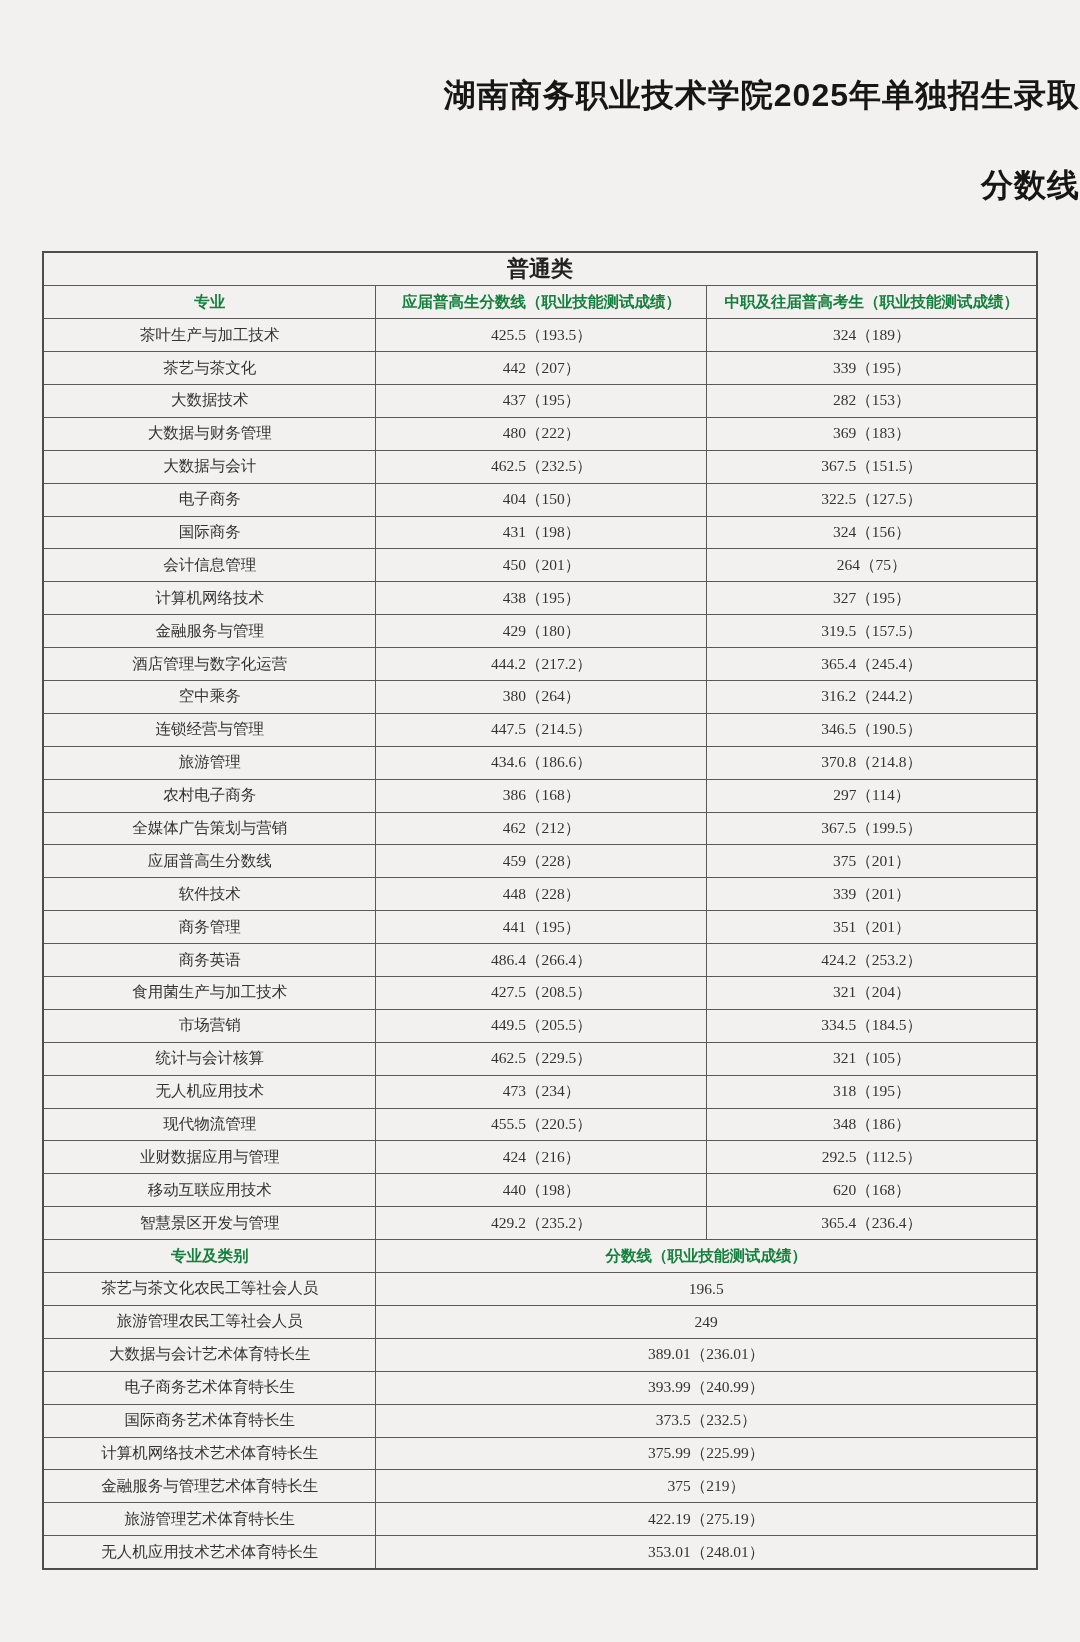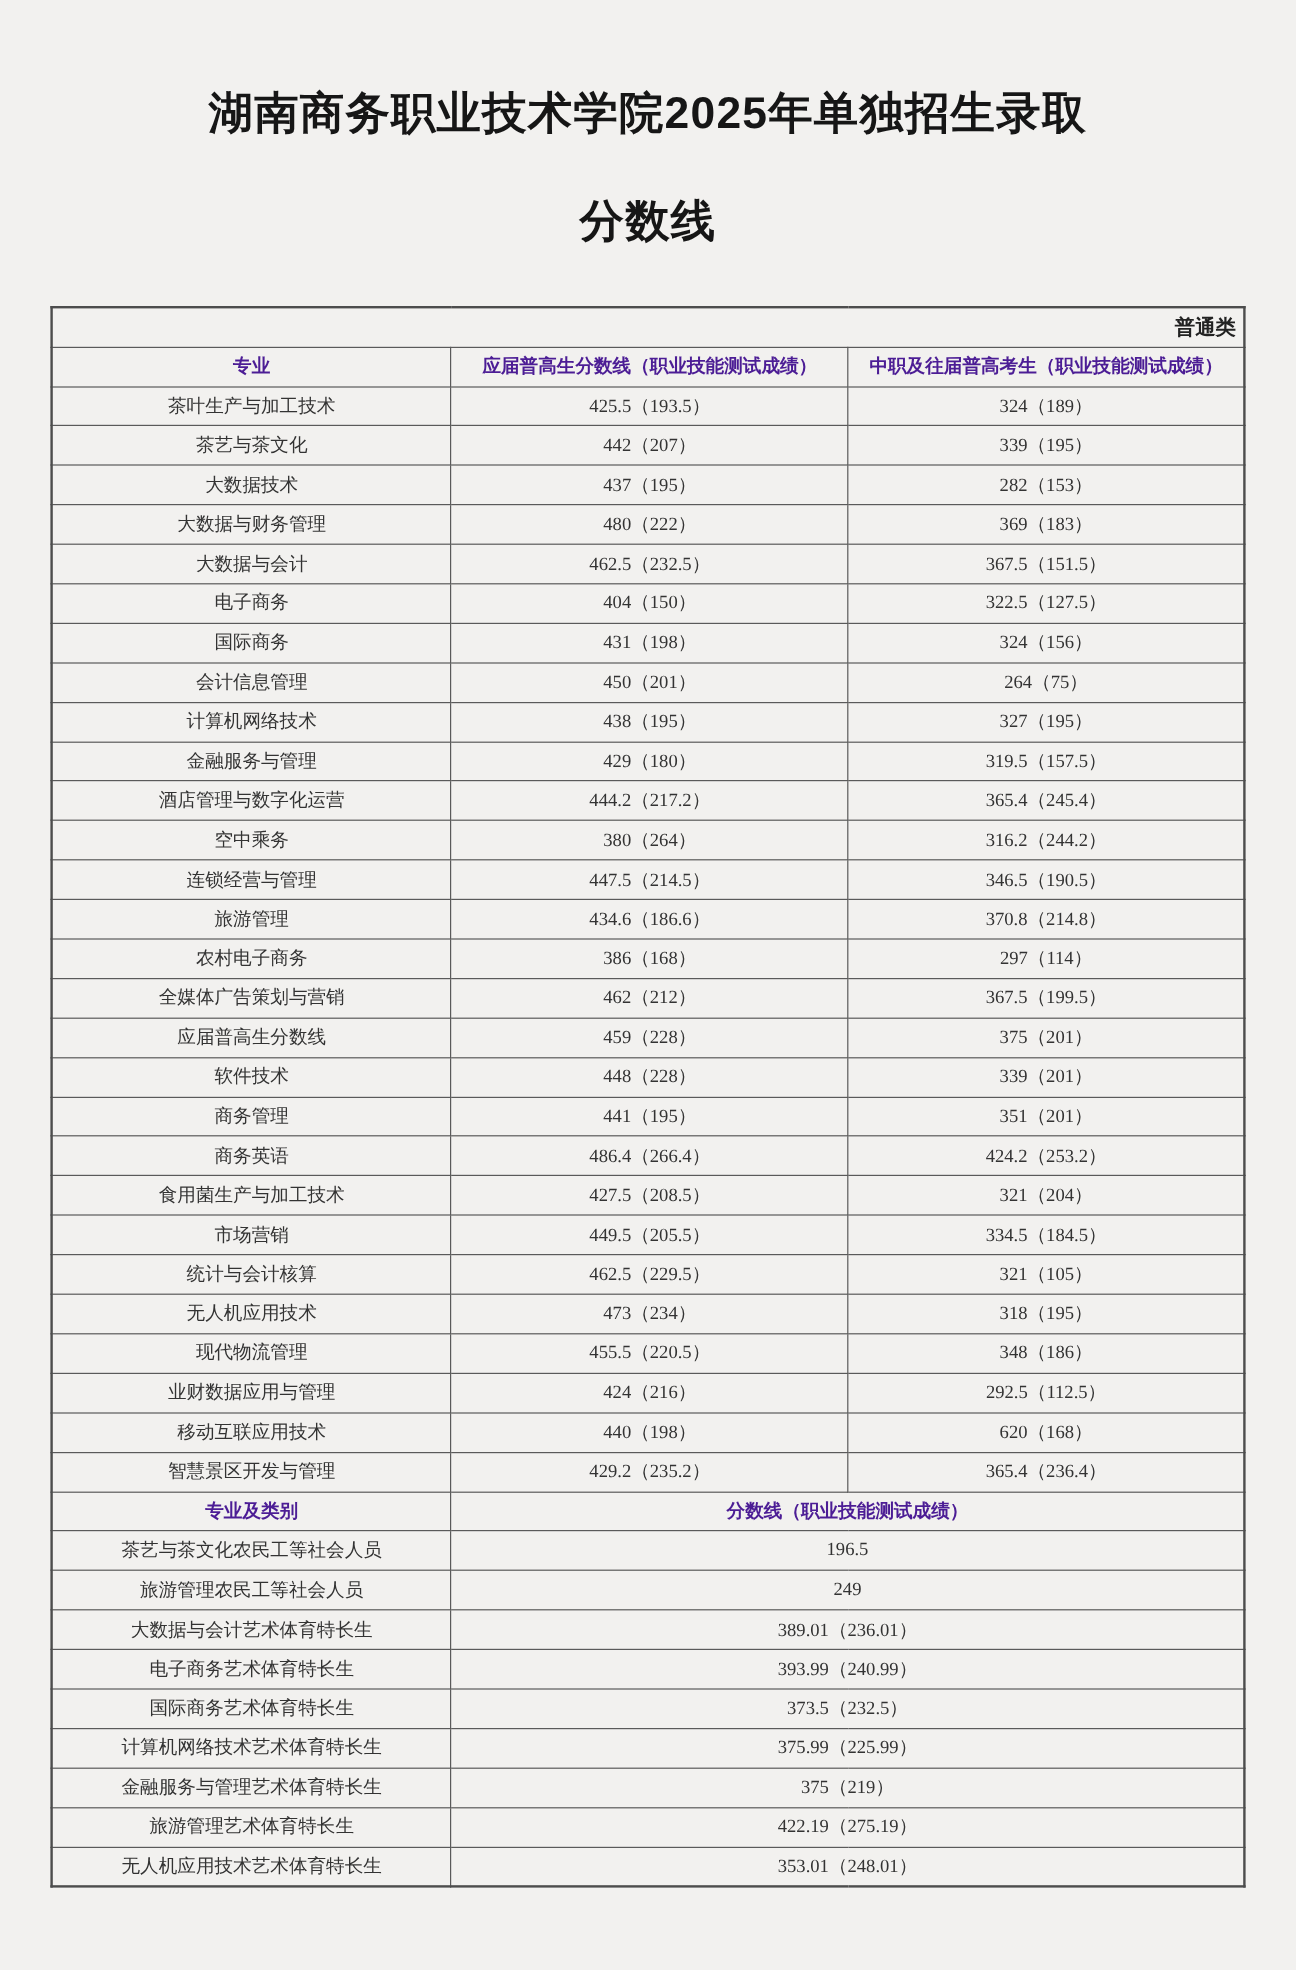"湖南商务职业技术学院2025年单独招生录取" .doc-title { font-size: 37px -> 32px; text-align: center -> right }
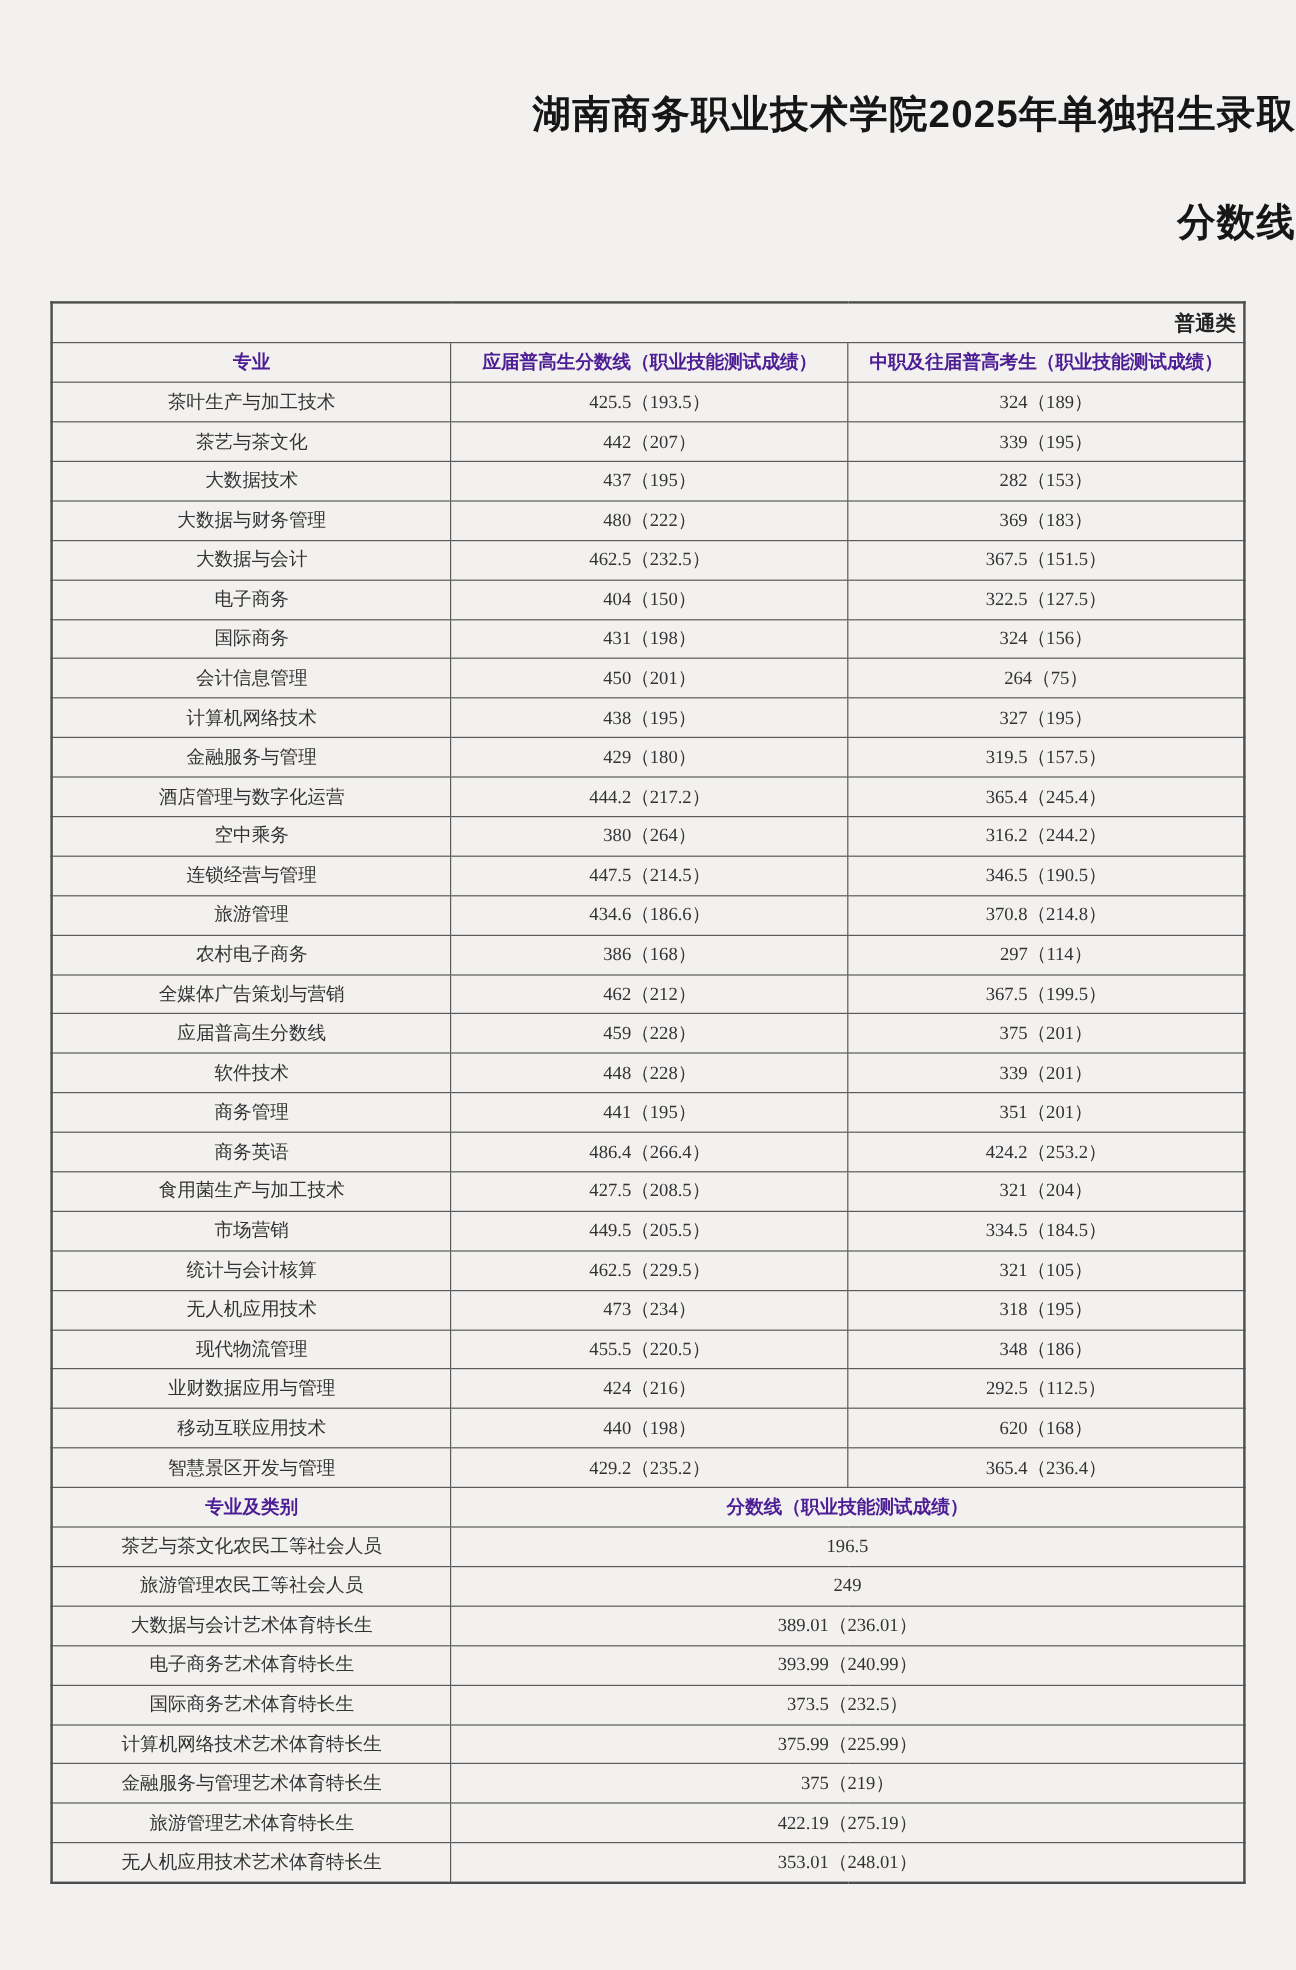"普通类" tr.section-row td { font-size: 17px -> 22px; text-align: right -> none }
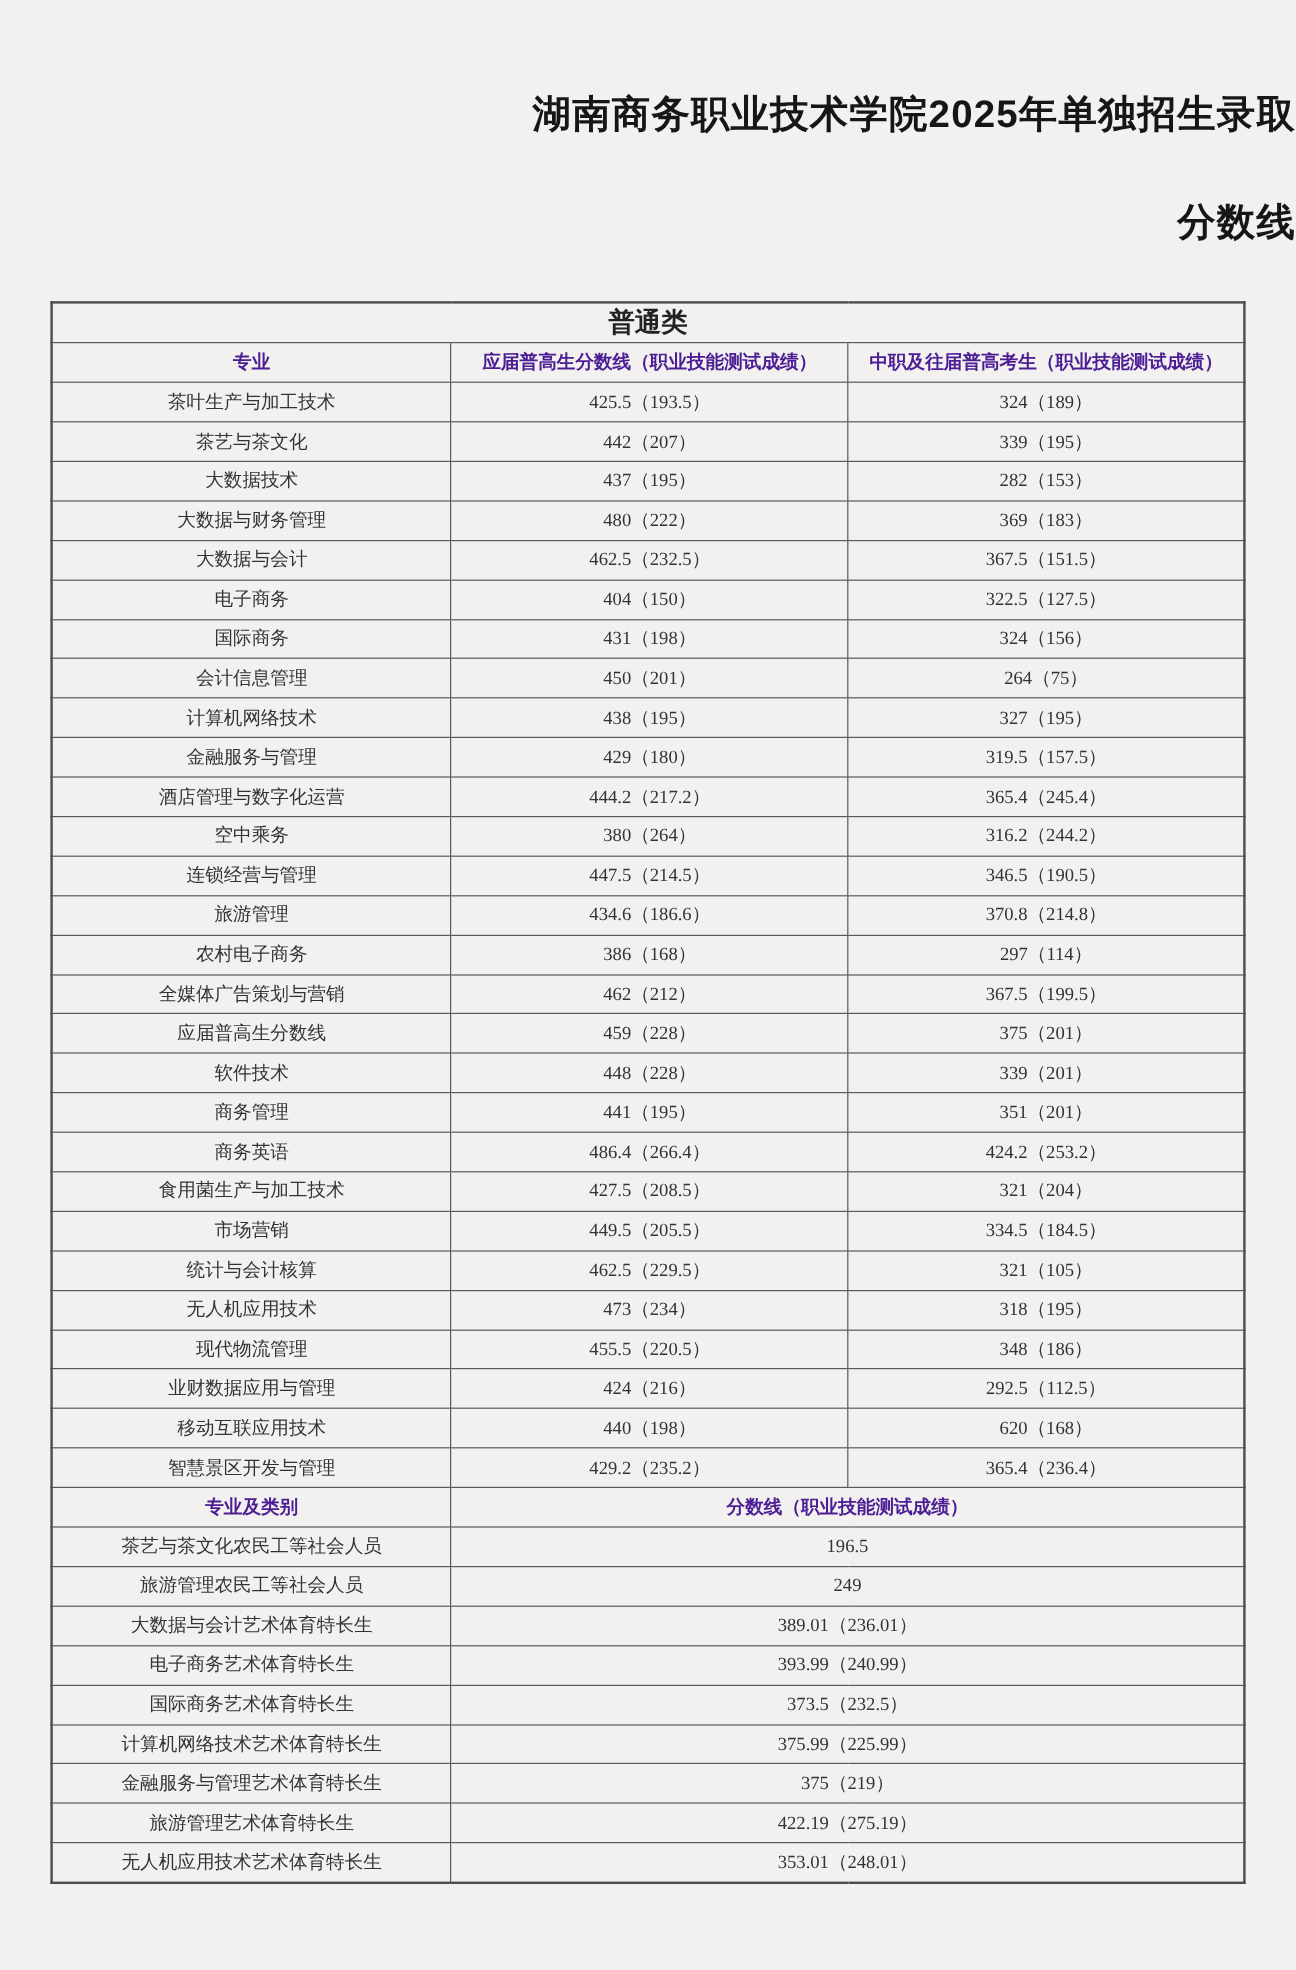"专业" tr.head-row td { color: #4c1d95 -> #15803d }
